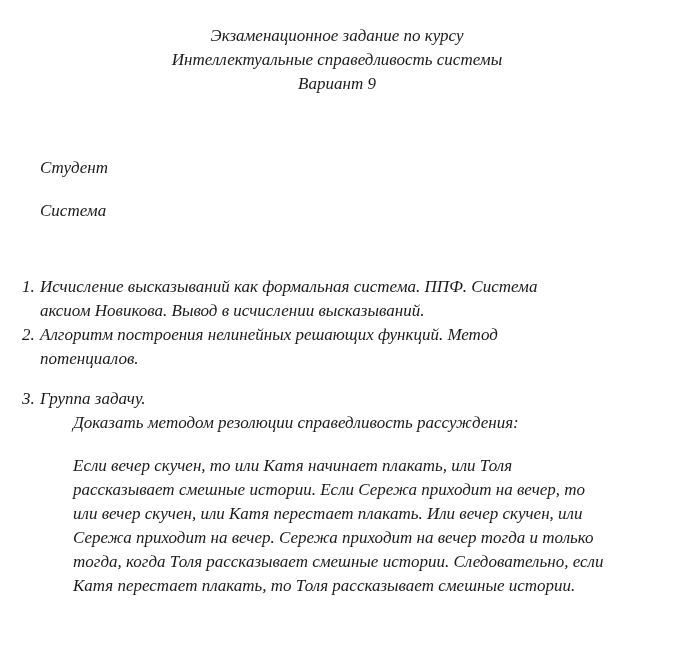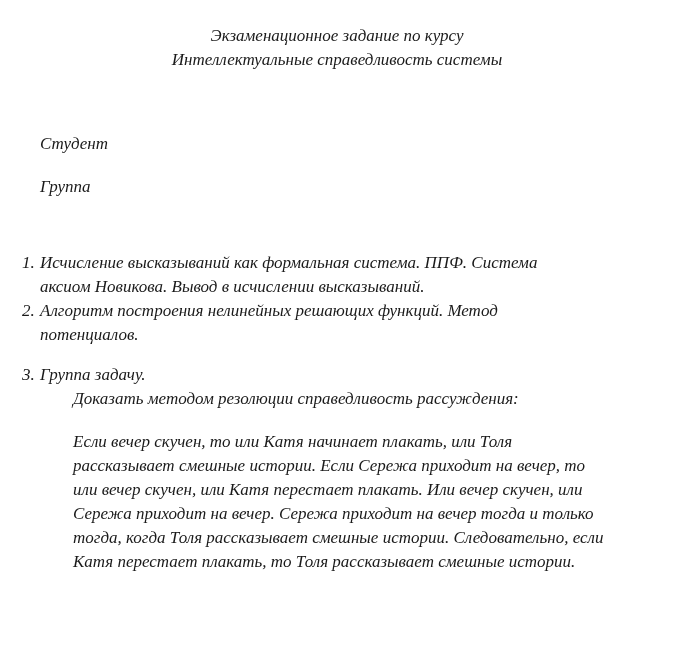"Вариант 9" div { html: none -> <div>Вариант 9</div> }
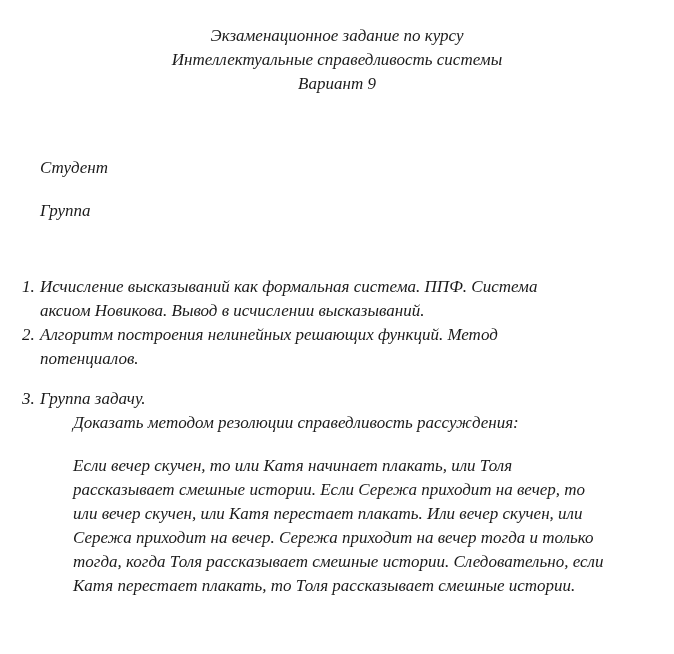"Группа" p { text: Группа -> Система }
